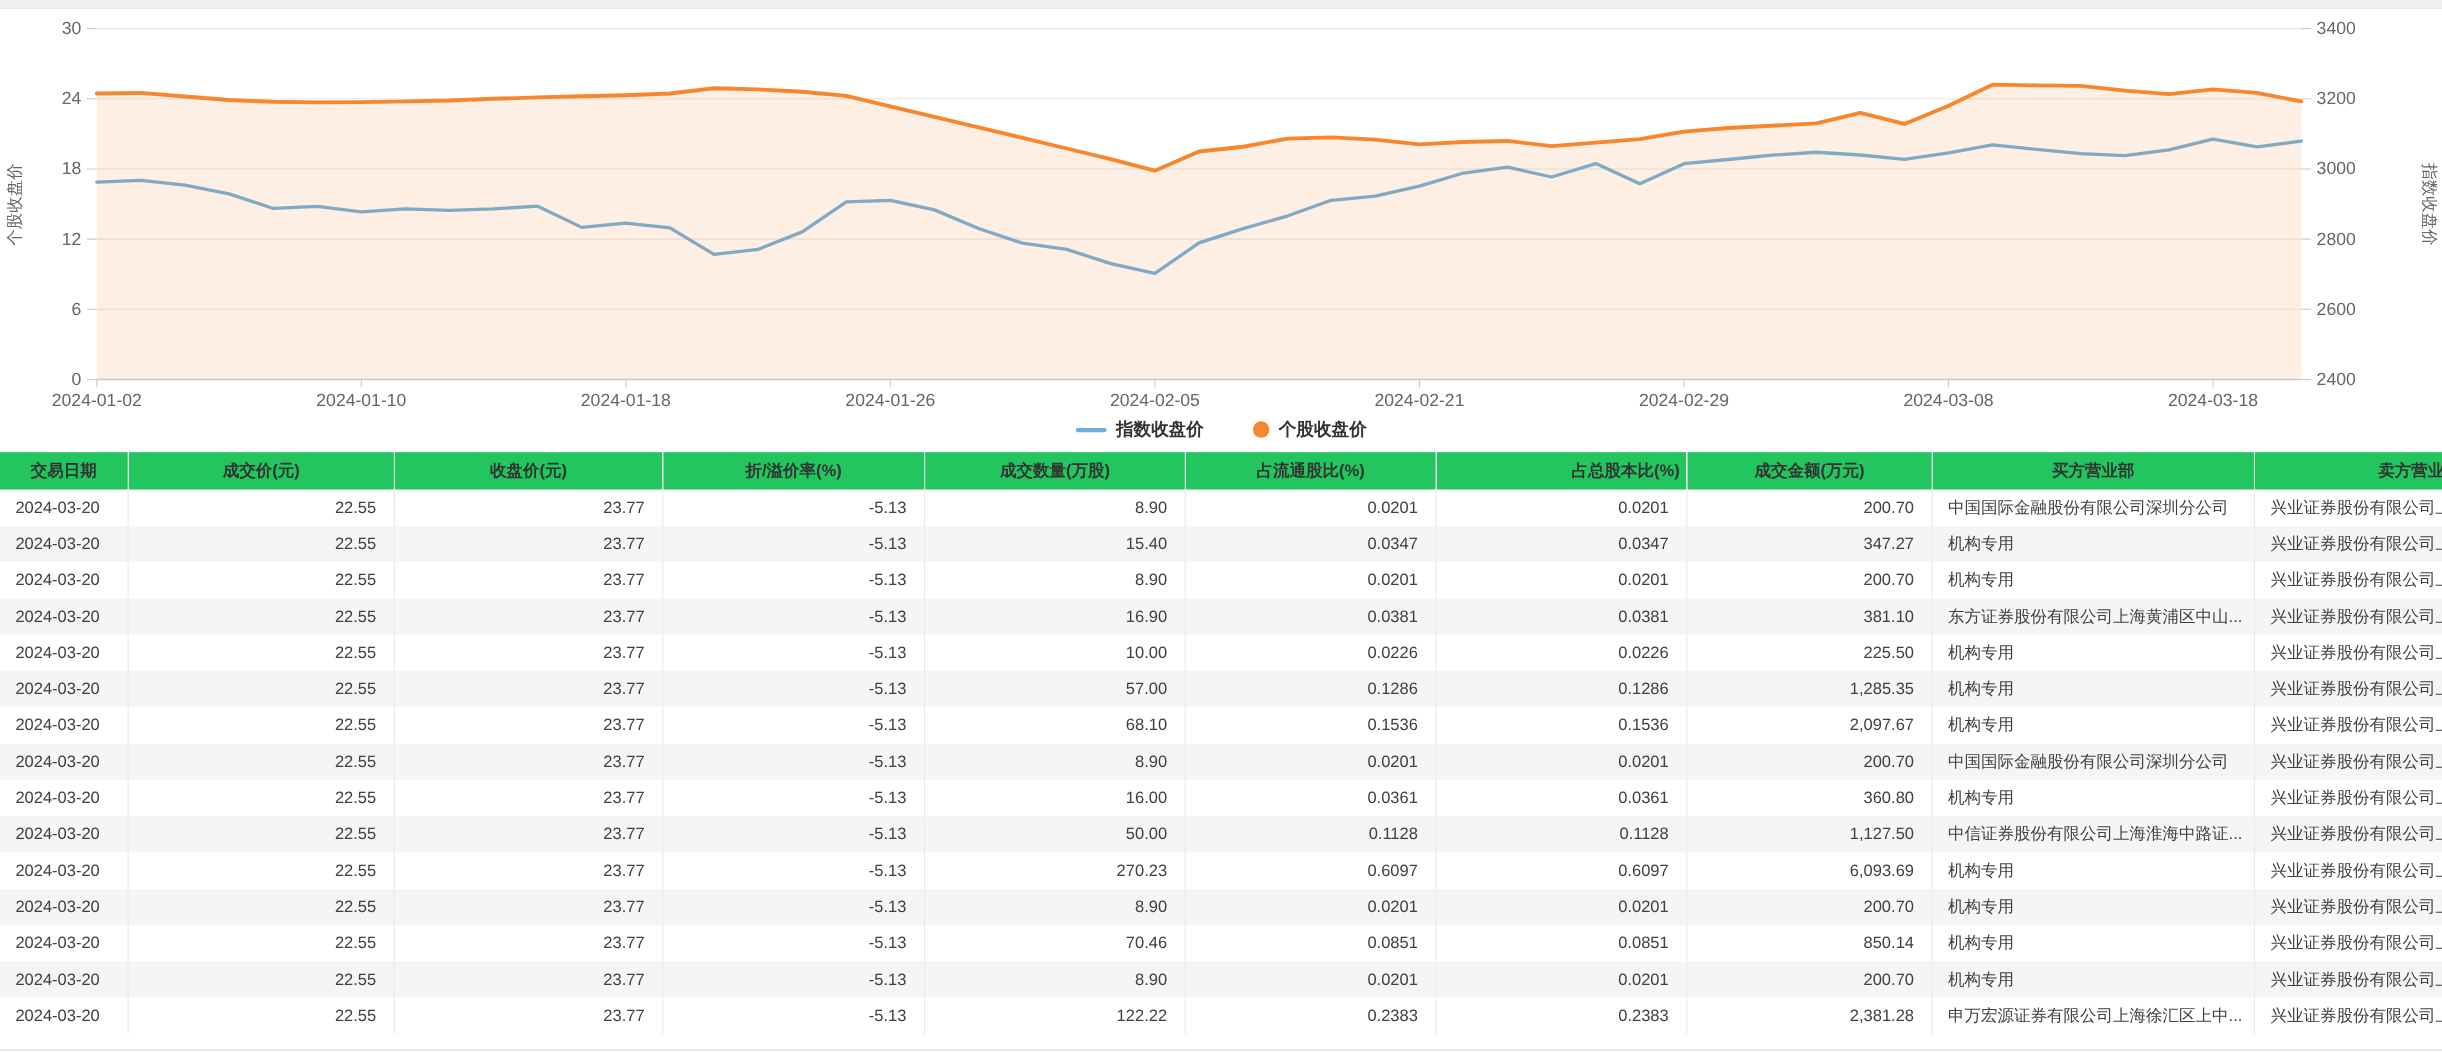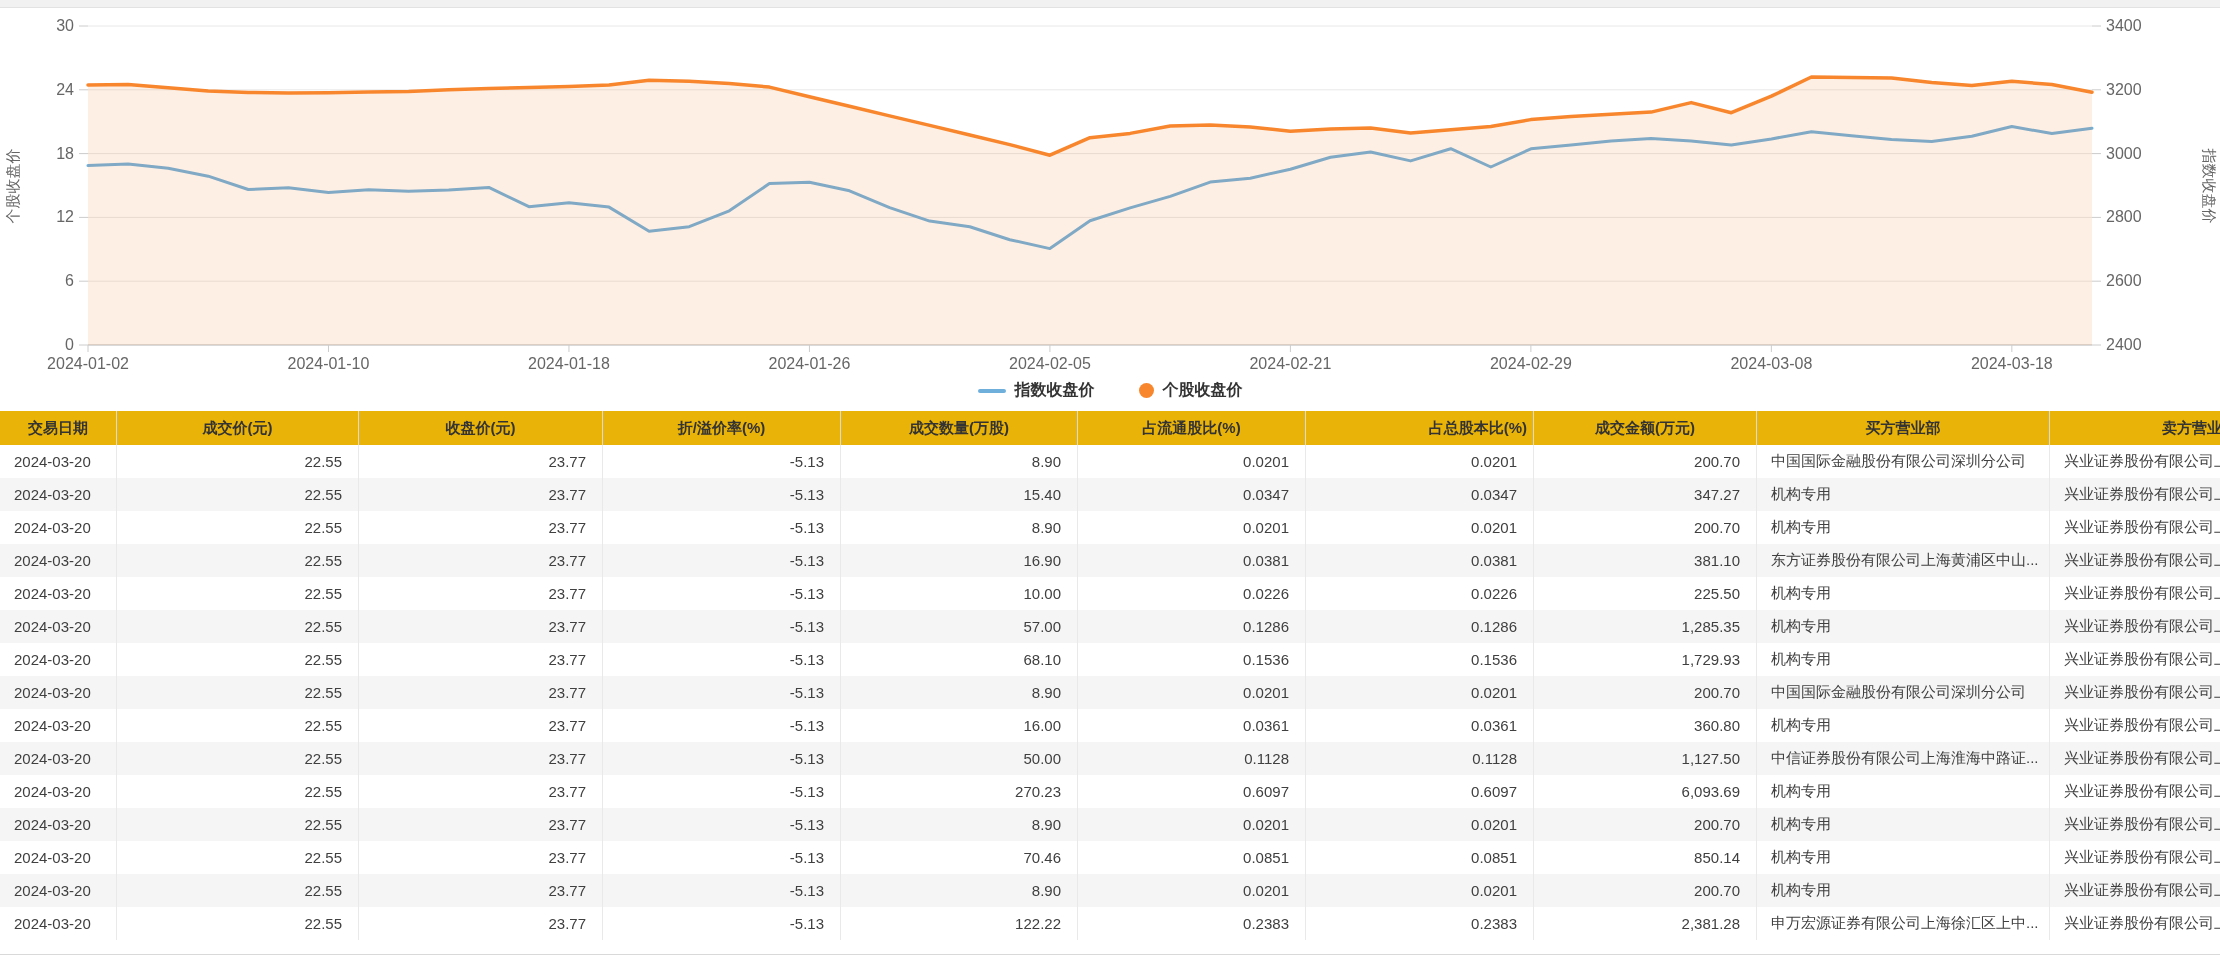"交易日期" thead th { background: #eab308 -> #22c55e }
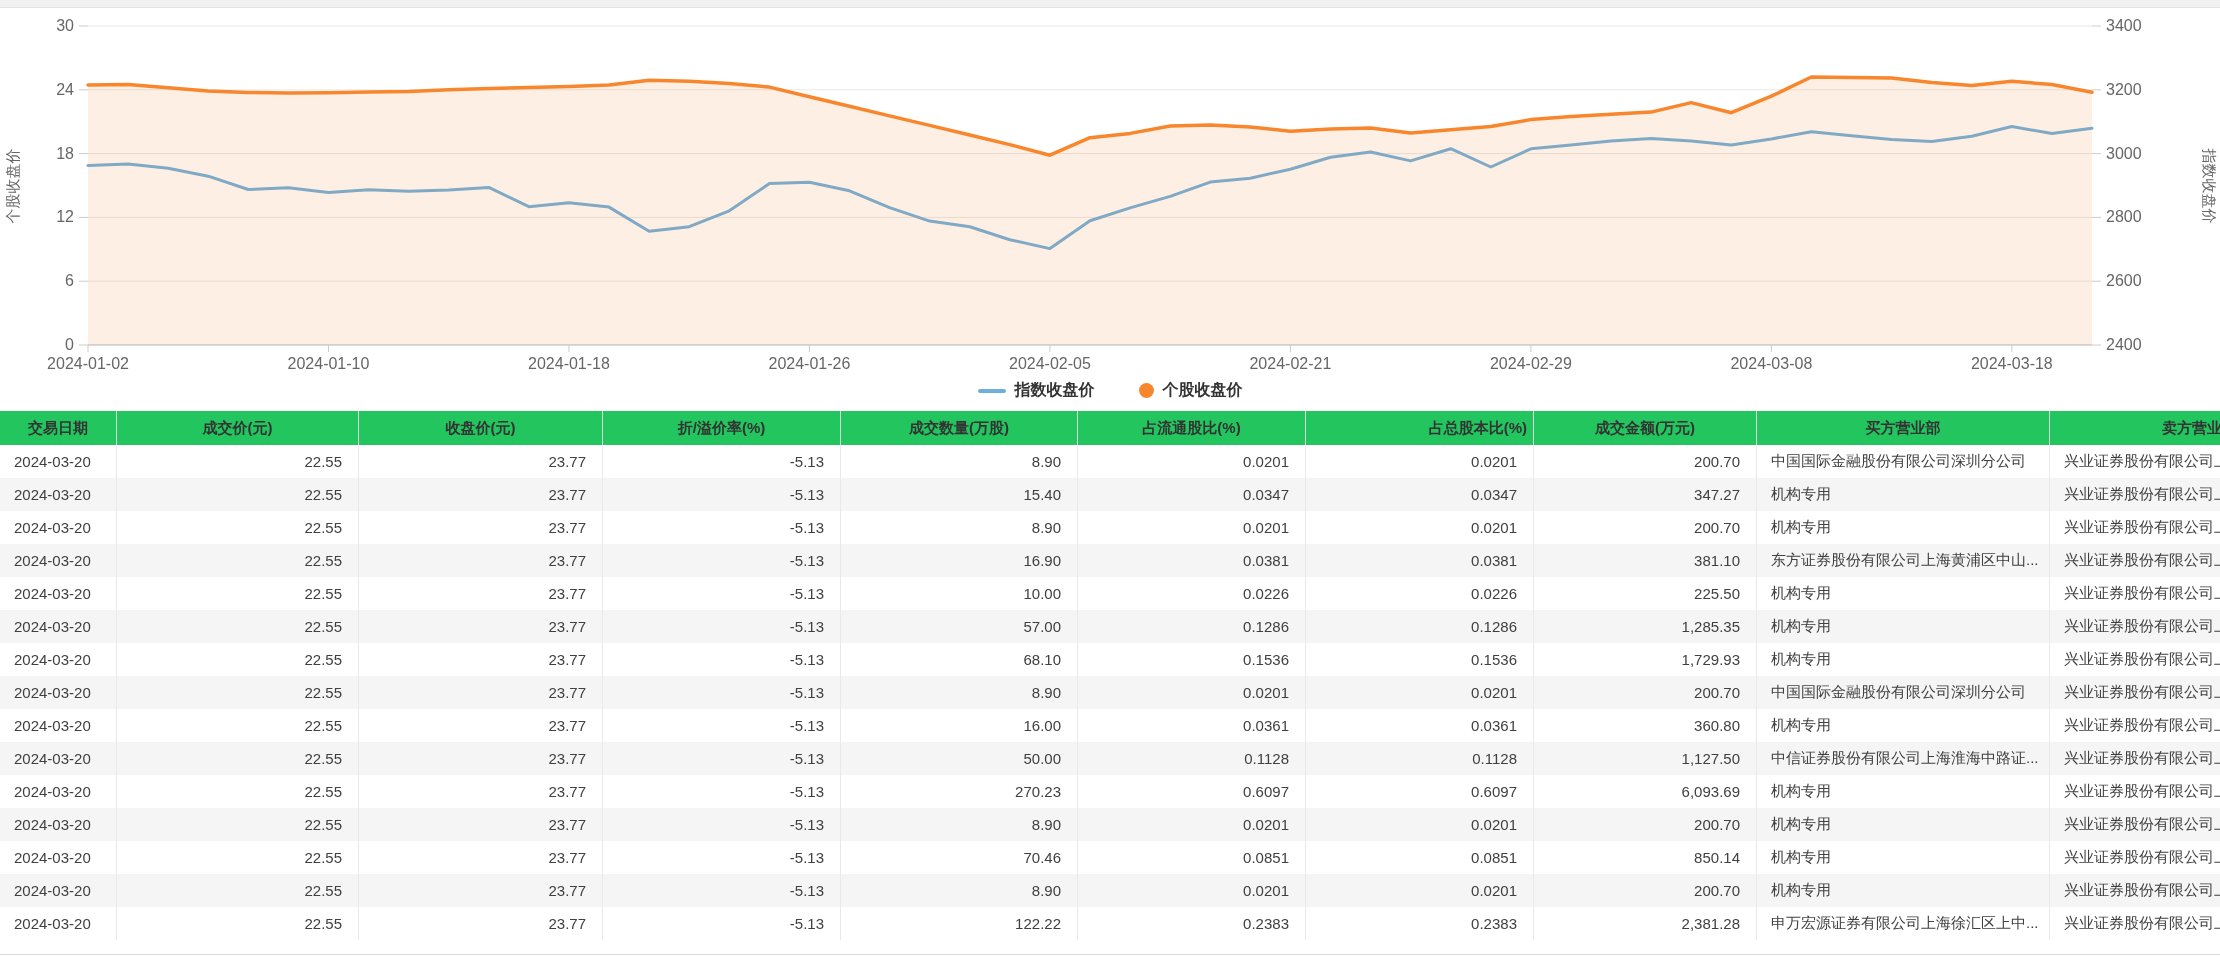"1,729.93" td.ar { text: 1,729.93 -> 2,097.67 }
